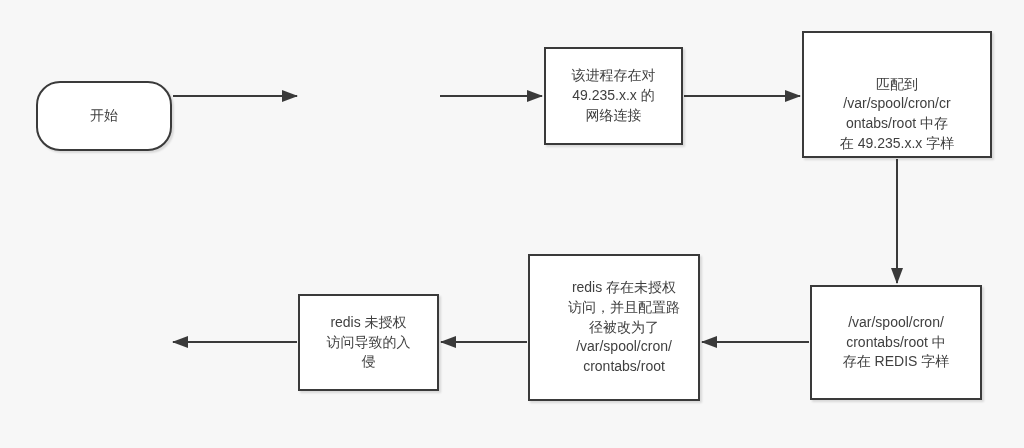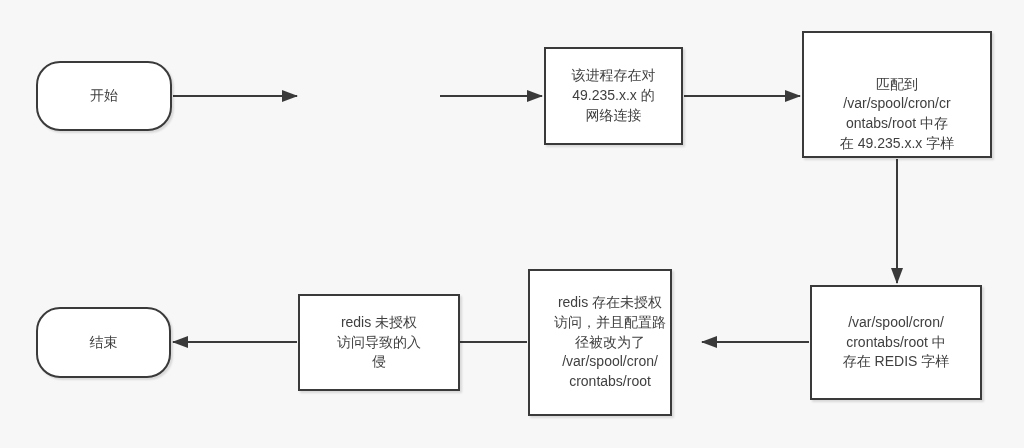"开始" .stadium { margin-top: none -> 20px }
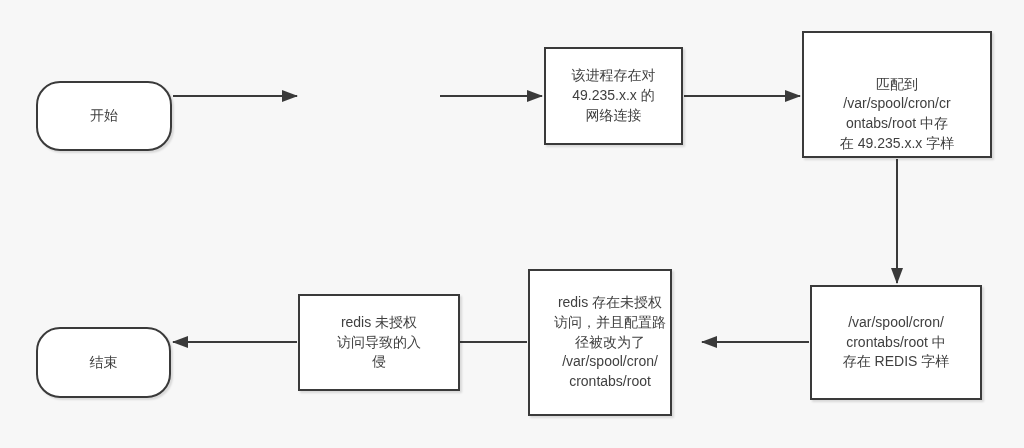"redis 存在未授权" #n-redisconfig { top: 269px -> 254px; width: 144px -> 172px }
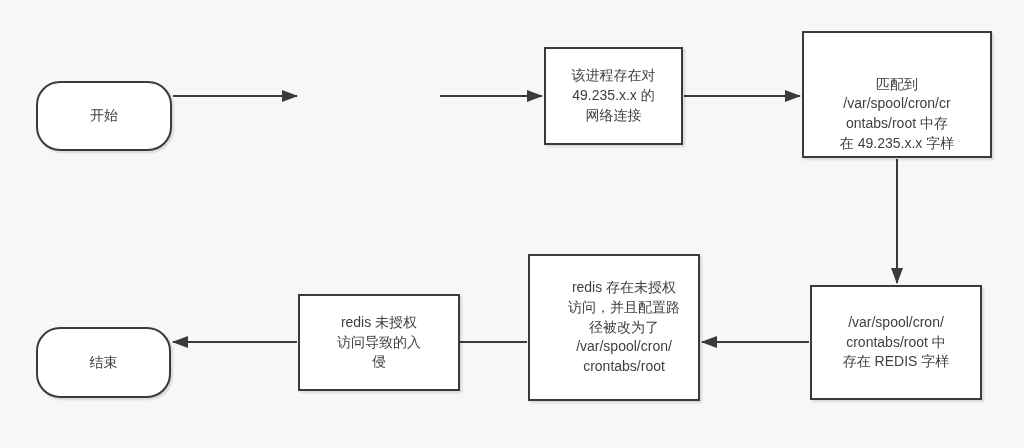"redis 未授权" #n-intrusion { width: 162px -> 141px }
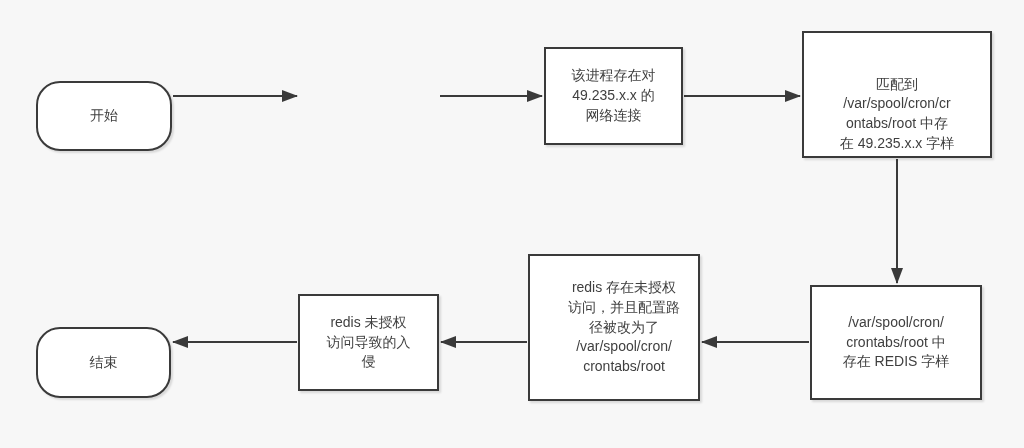"结束" div.node { html: <div> <span>结束</span> </div> -> none }
